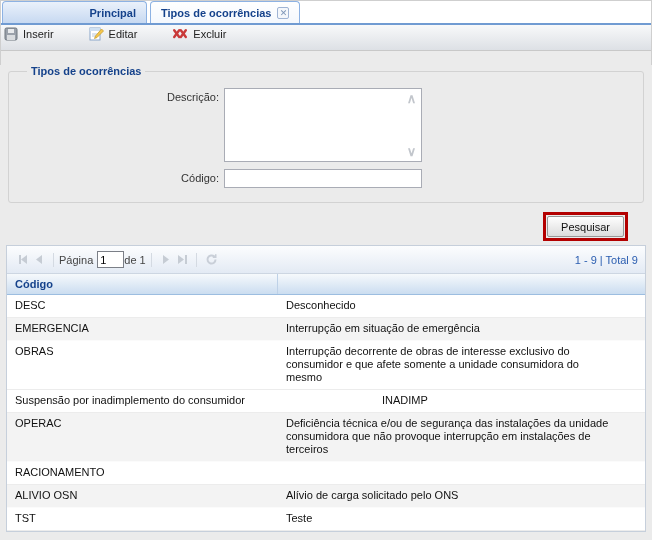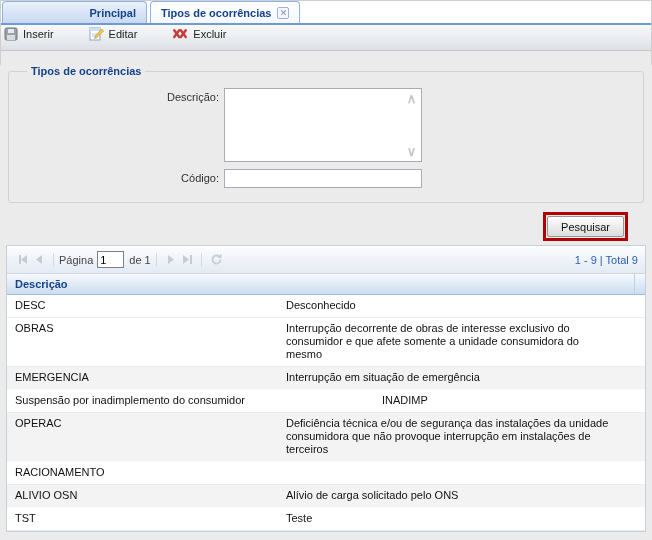"de 1" .pg-of { margin-left: 5px -> none }
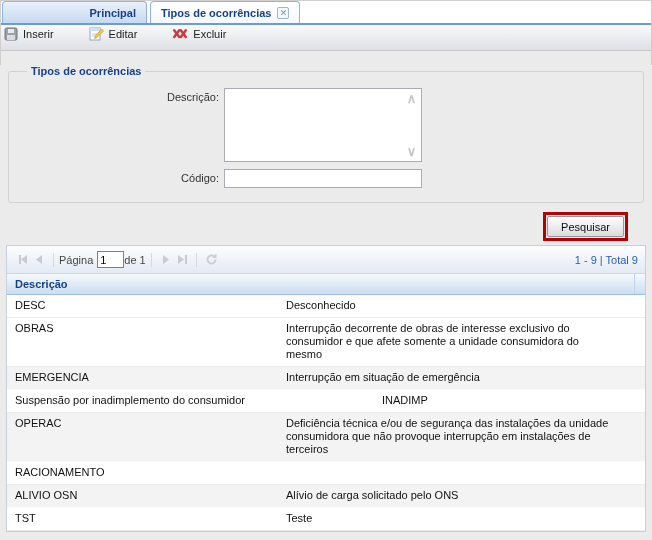"Código" div.hcell { html: none -> <div>Código</div> }
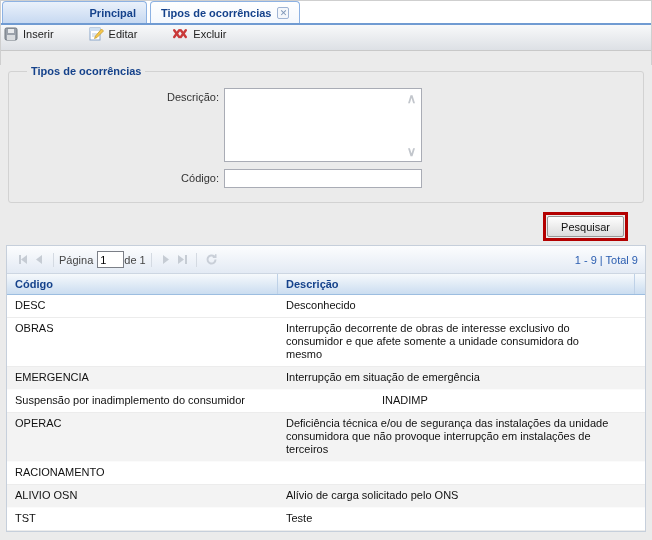"Descrição" div.hcell { html: <div>Descrição</div> -> none }
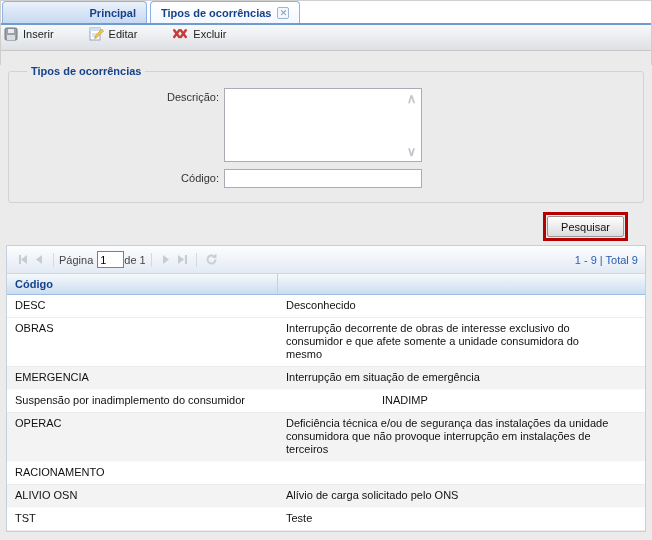"OBRAS" div.grow { order: before "EMERGENCIA" -> after "EMERGENCIA" }
